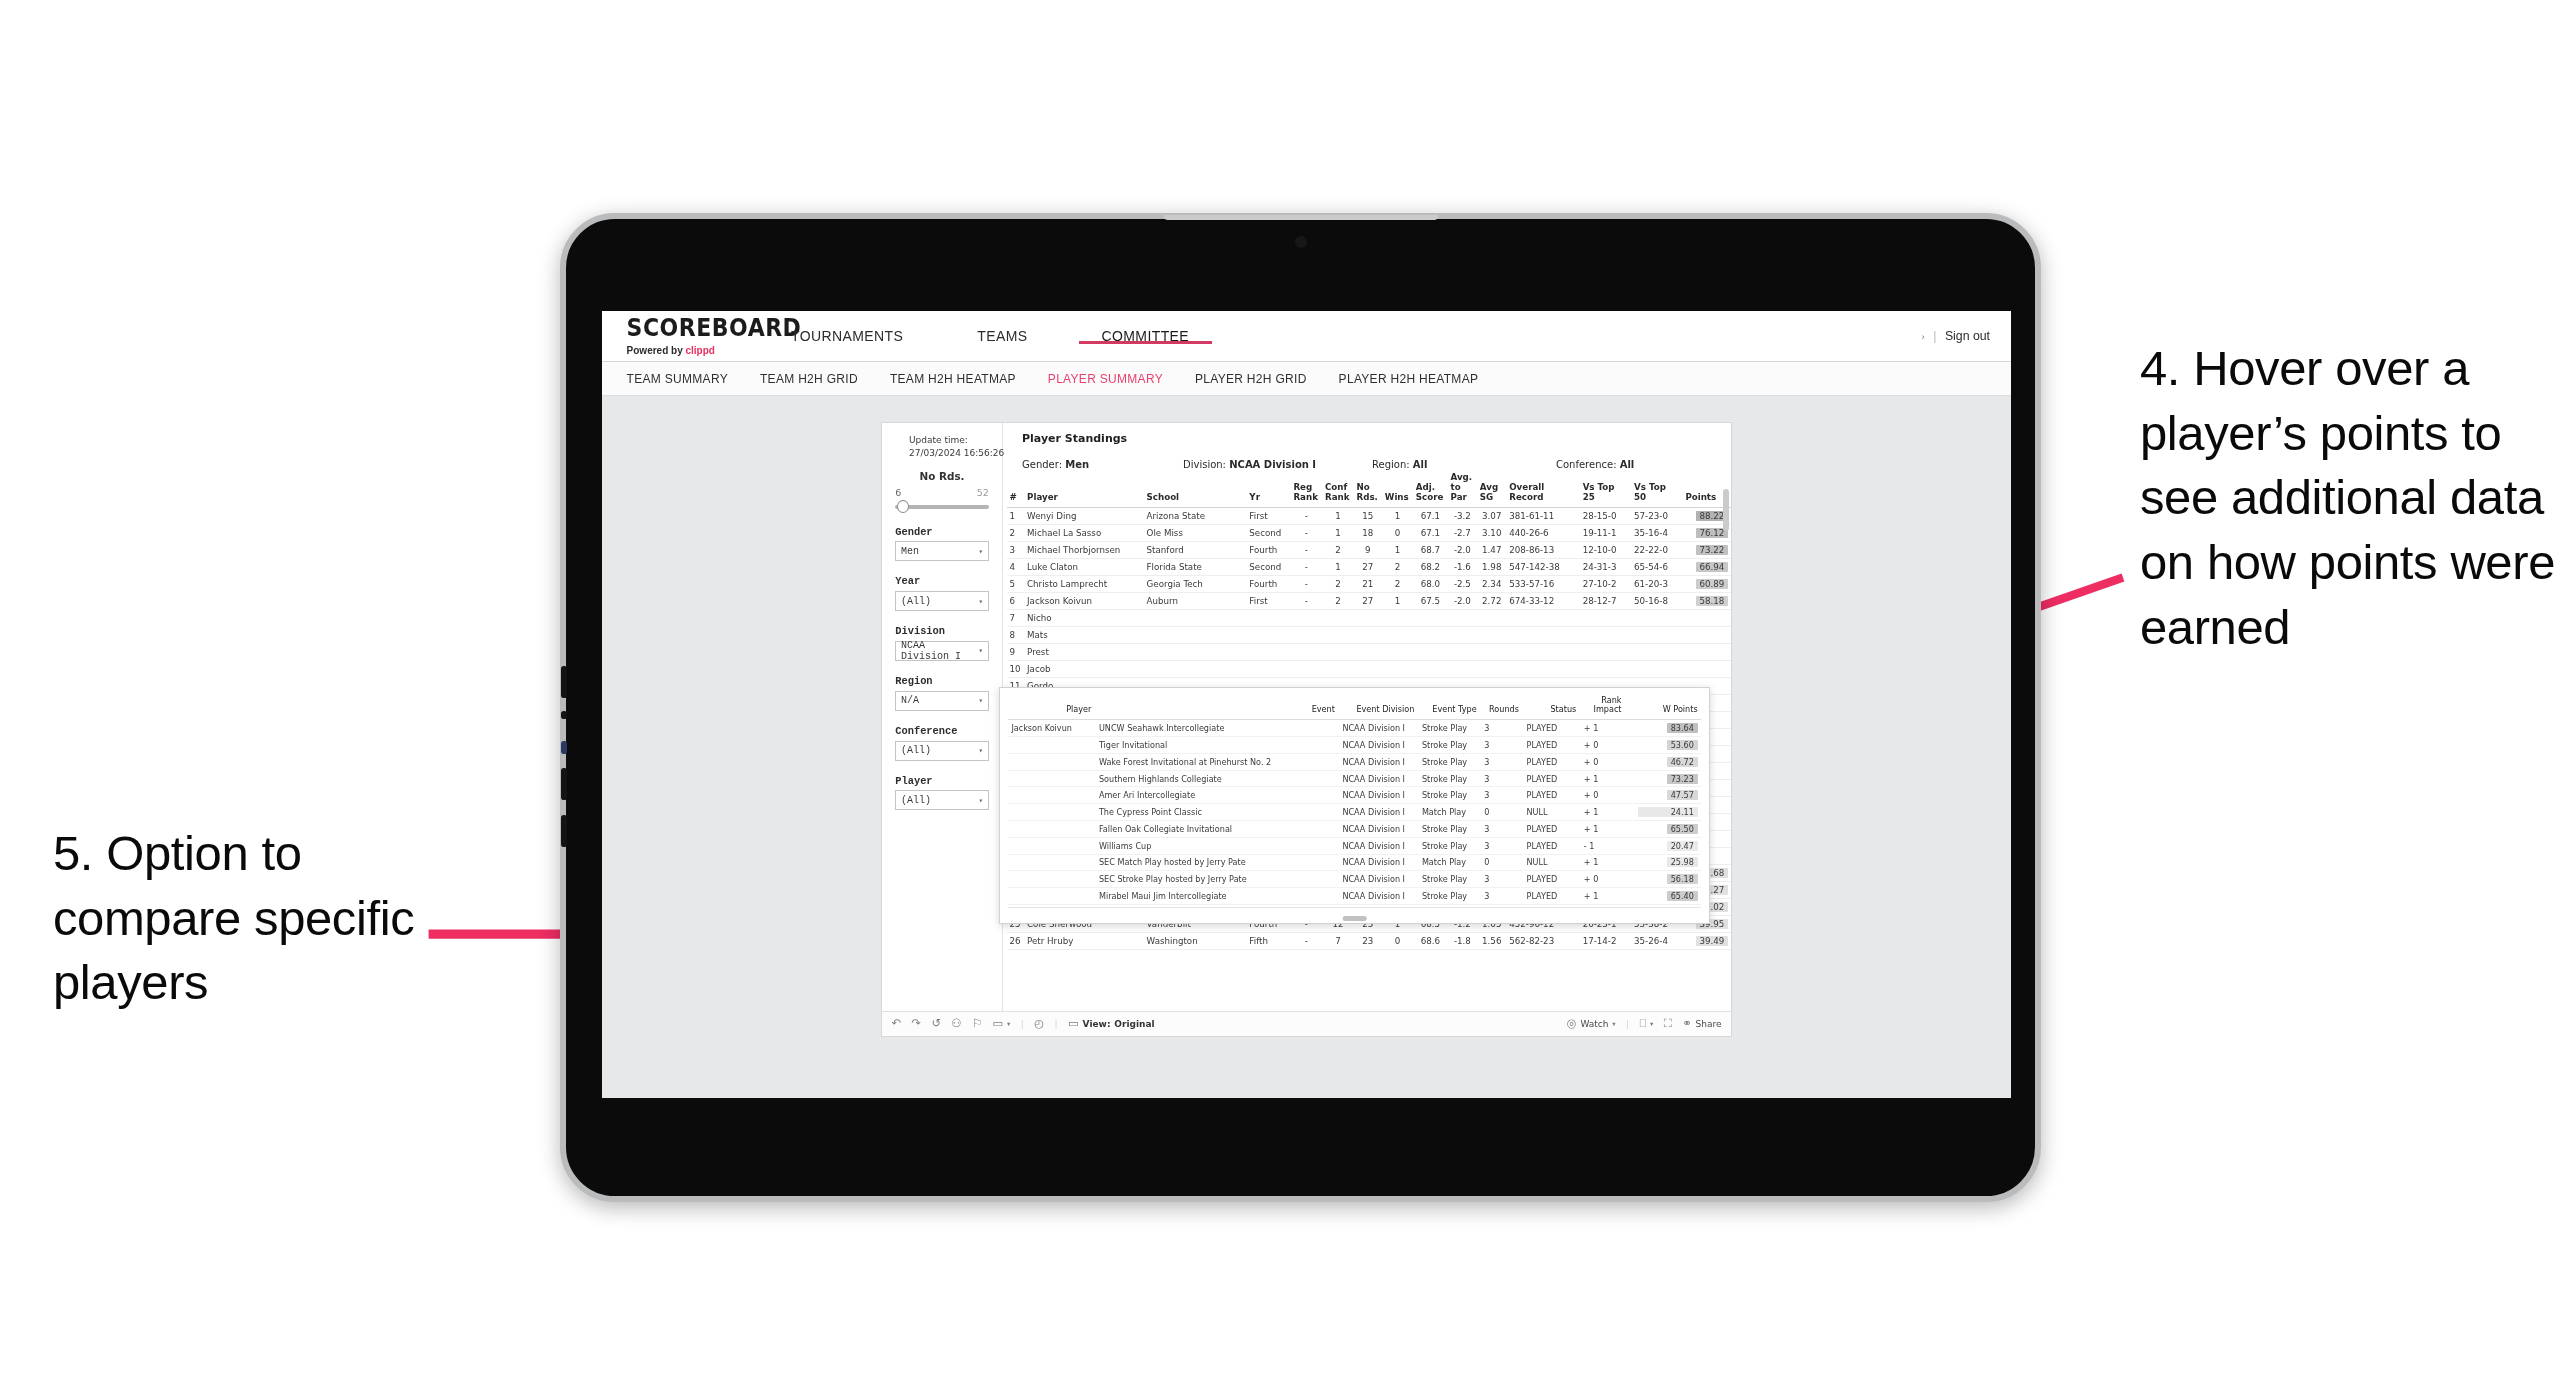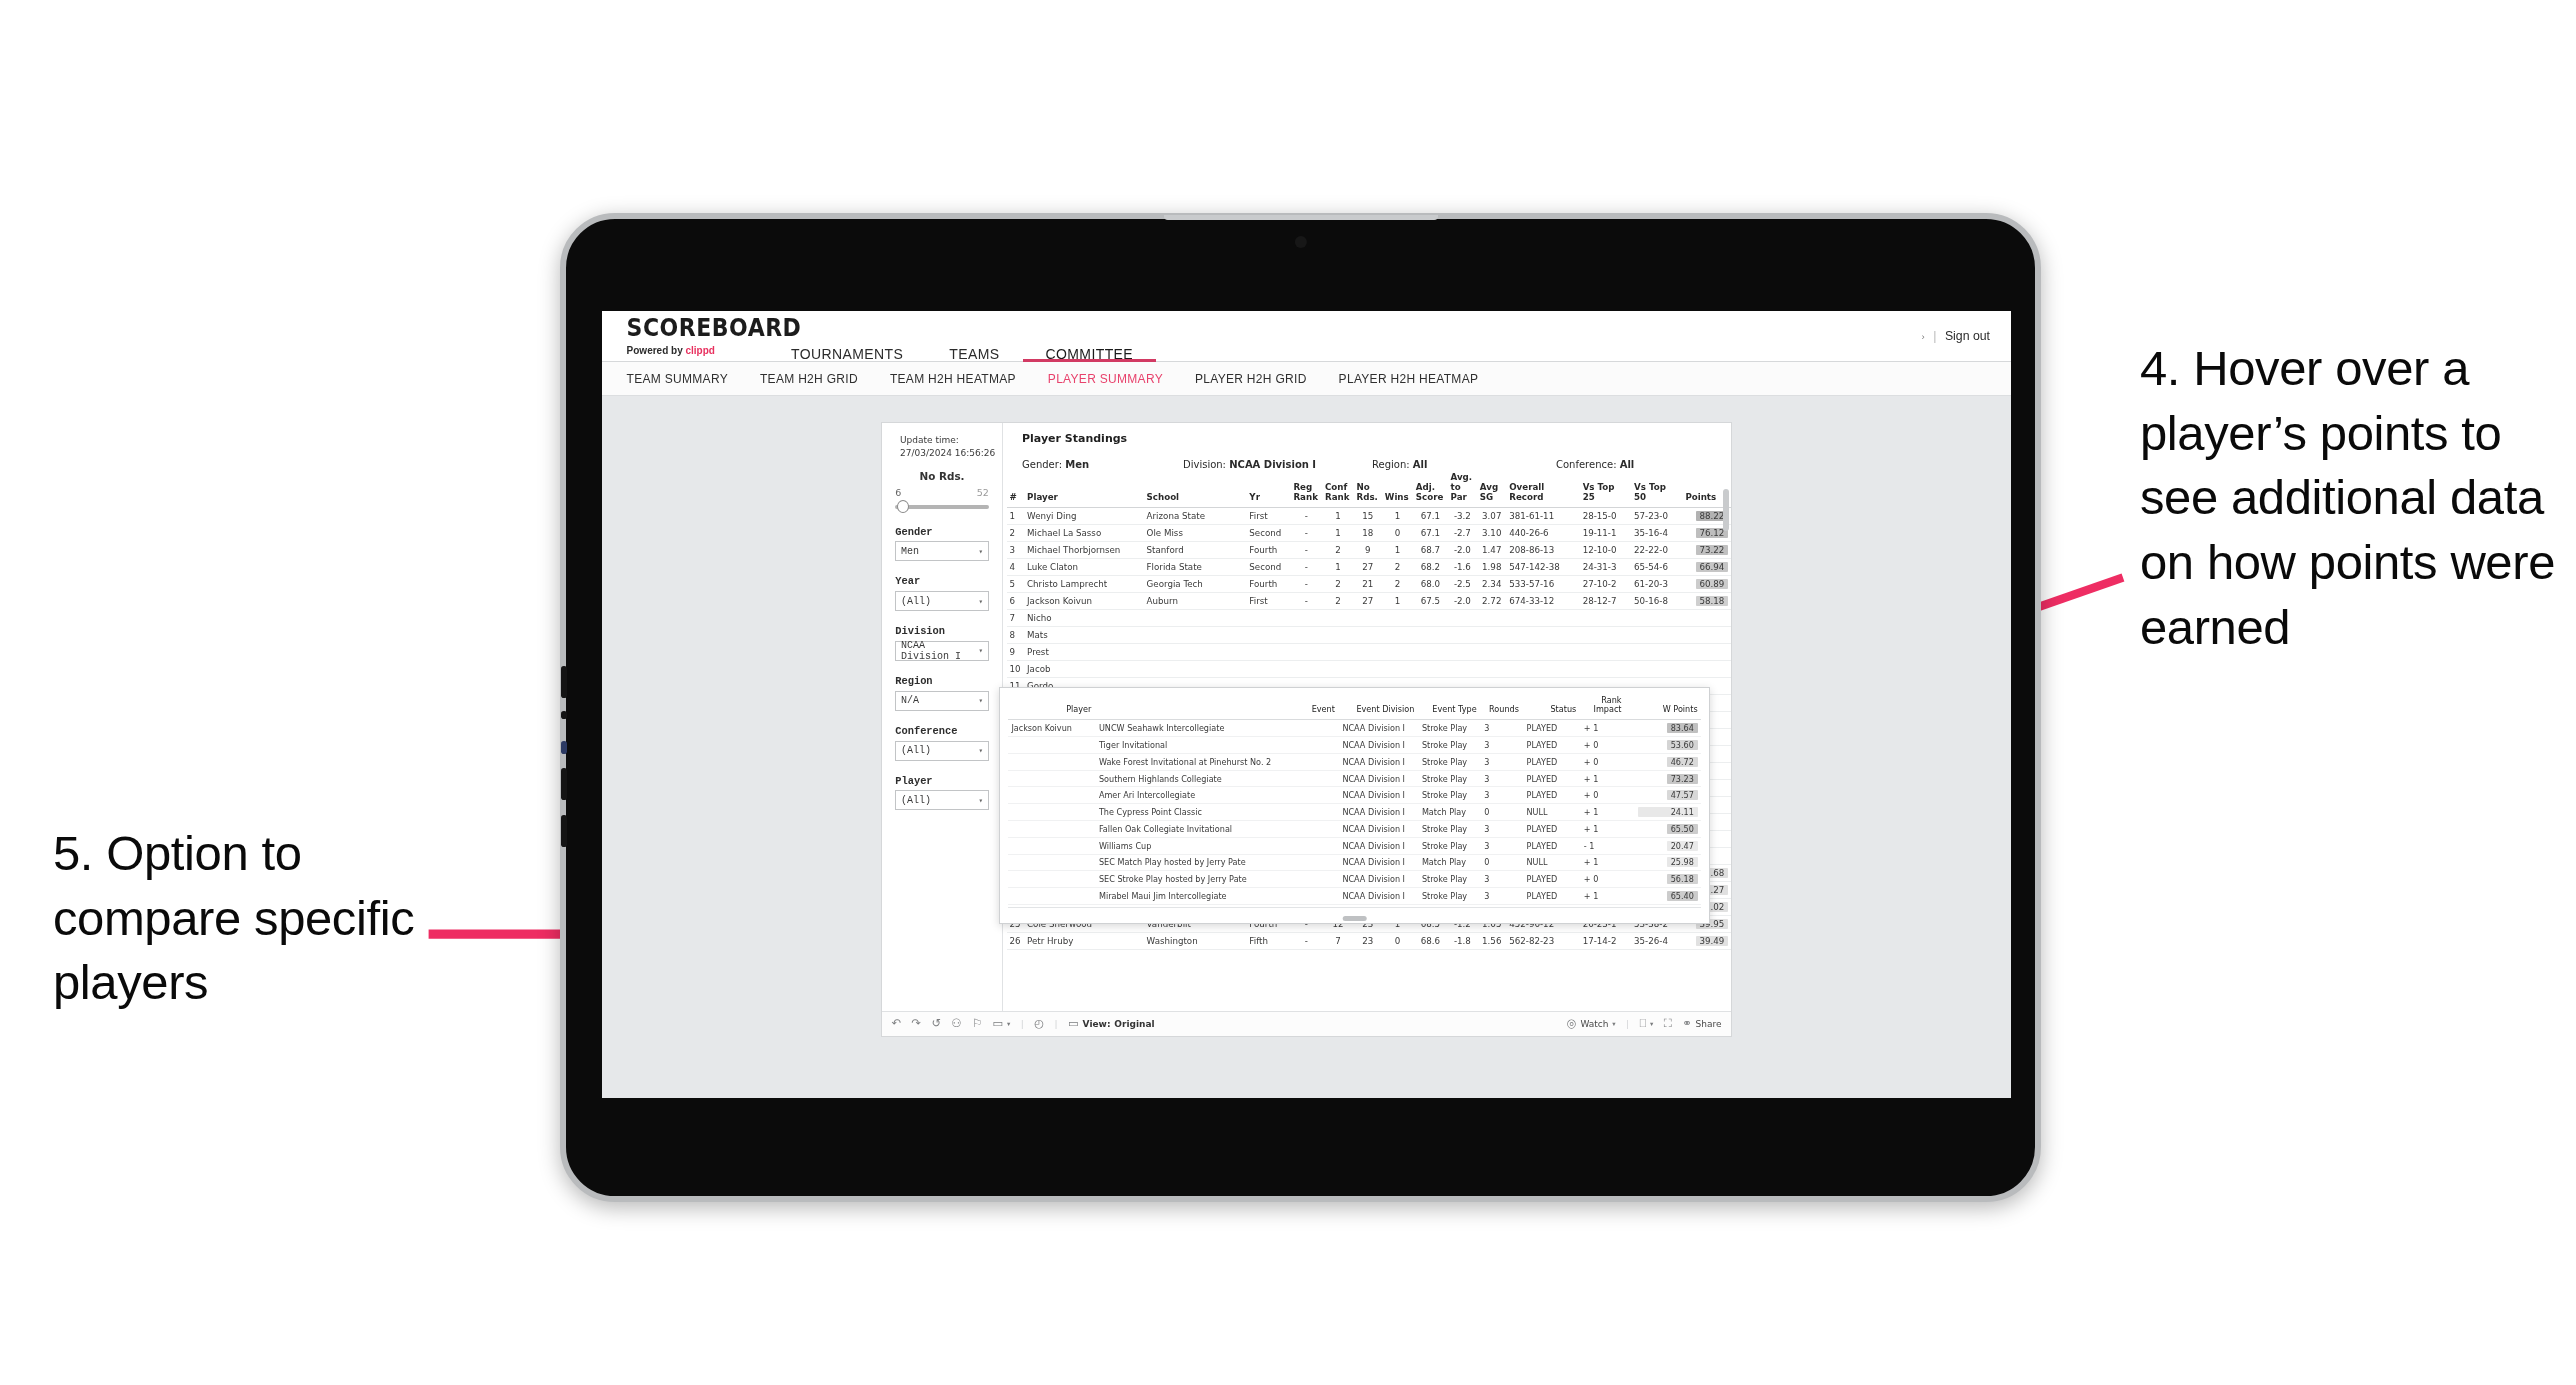"TOURNAMENTS" .topnav { align-items: flex-end -> center; gap: none -> 28px }
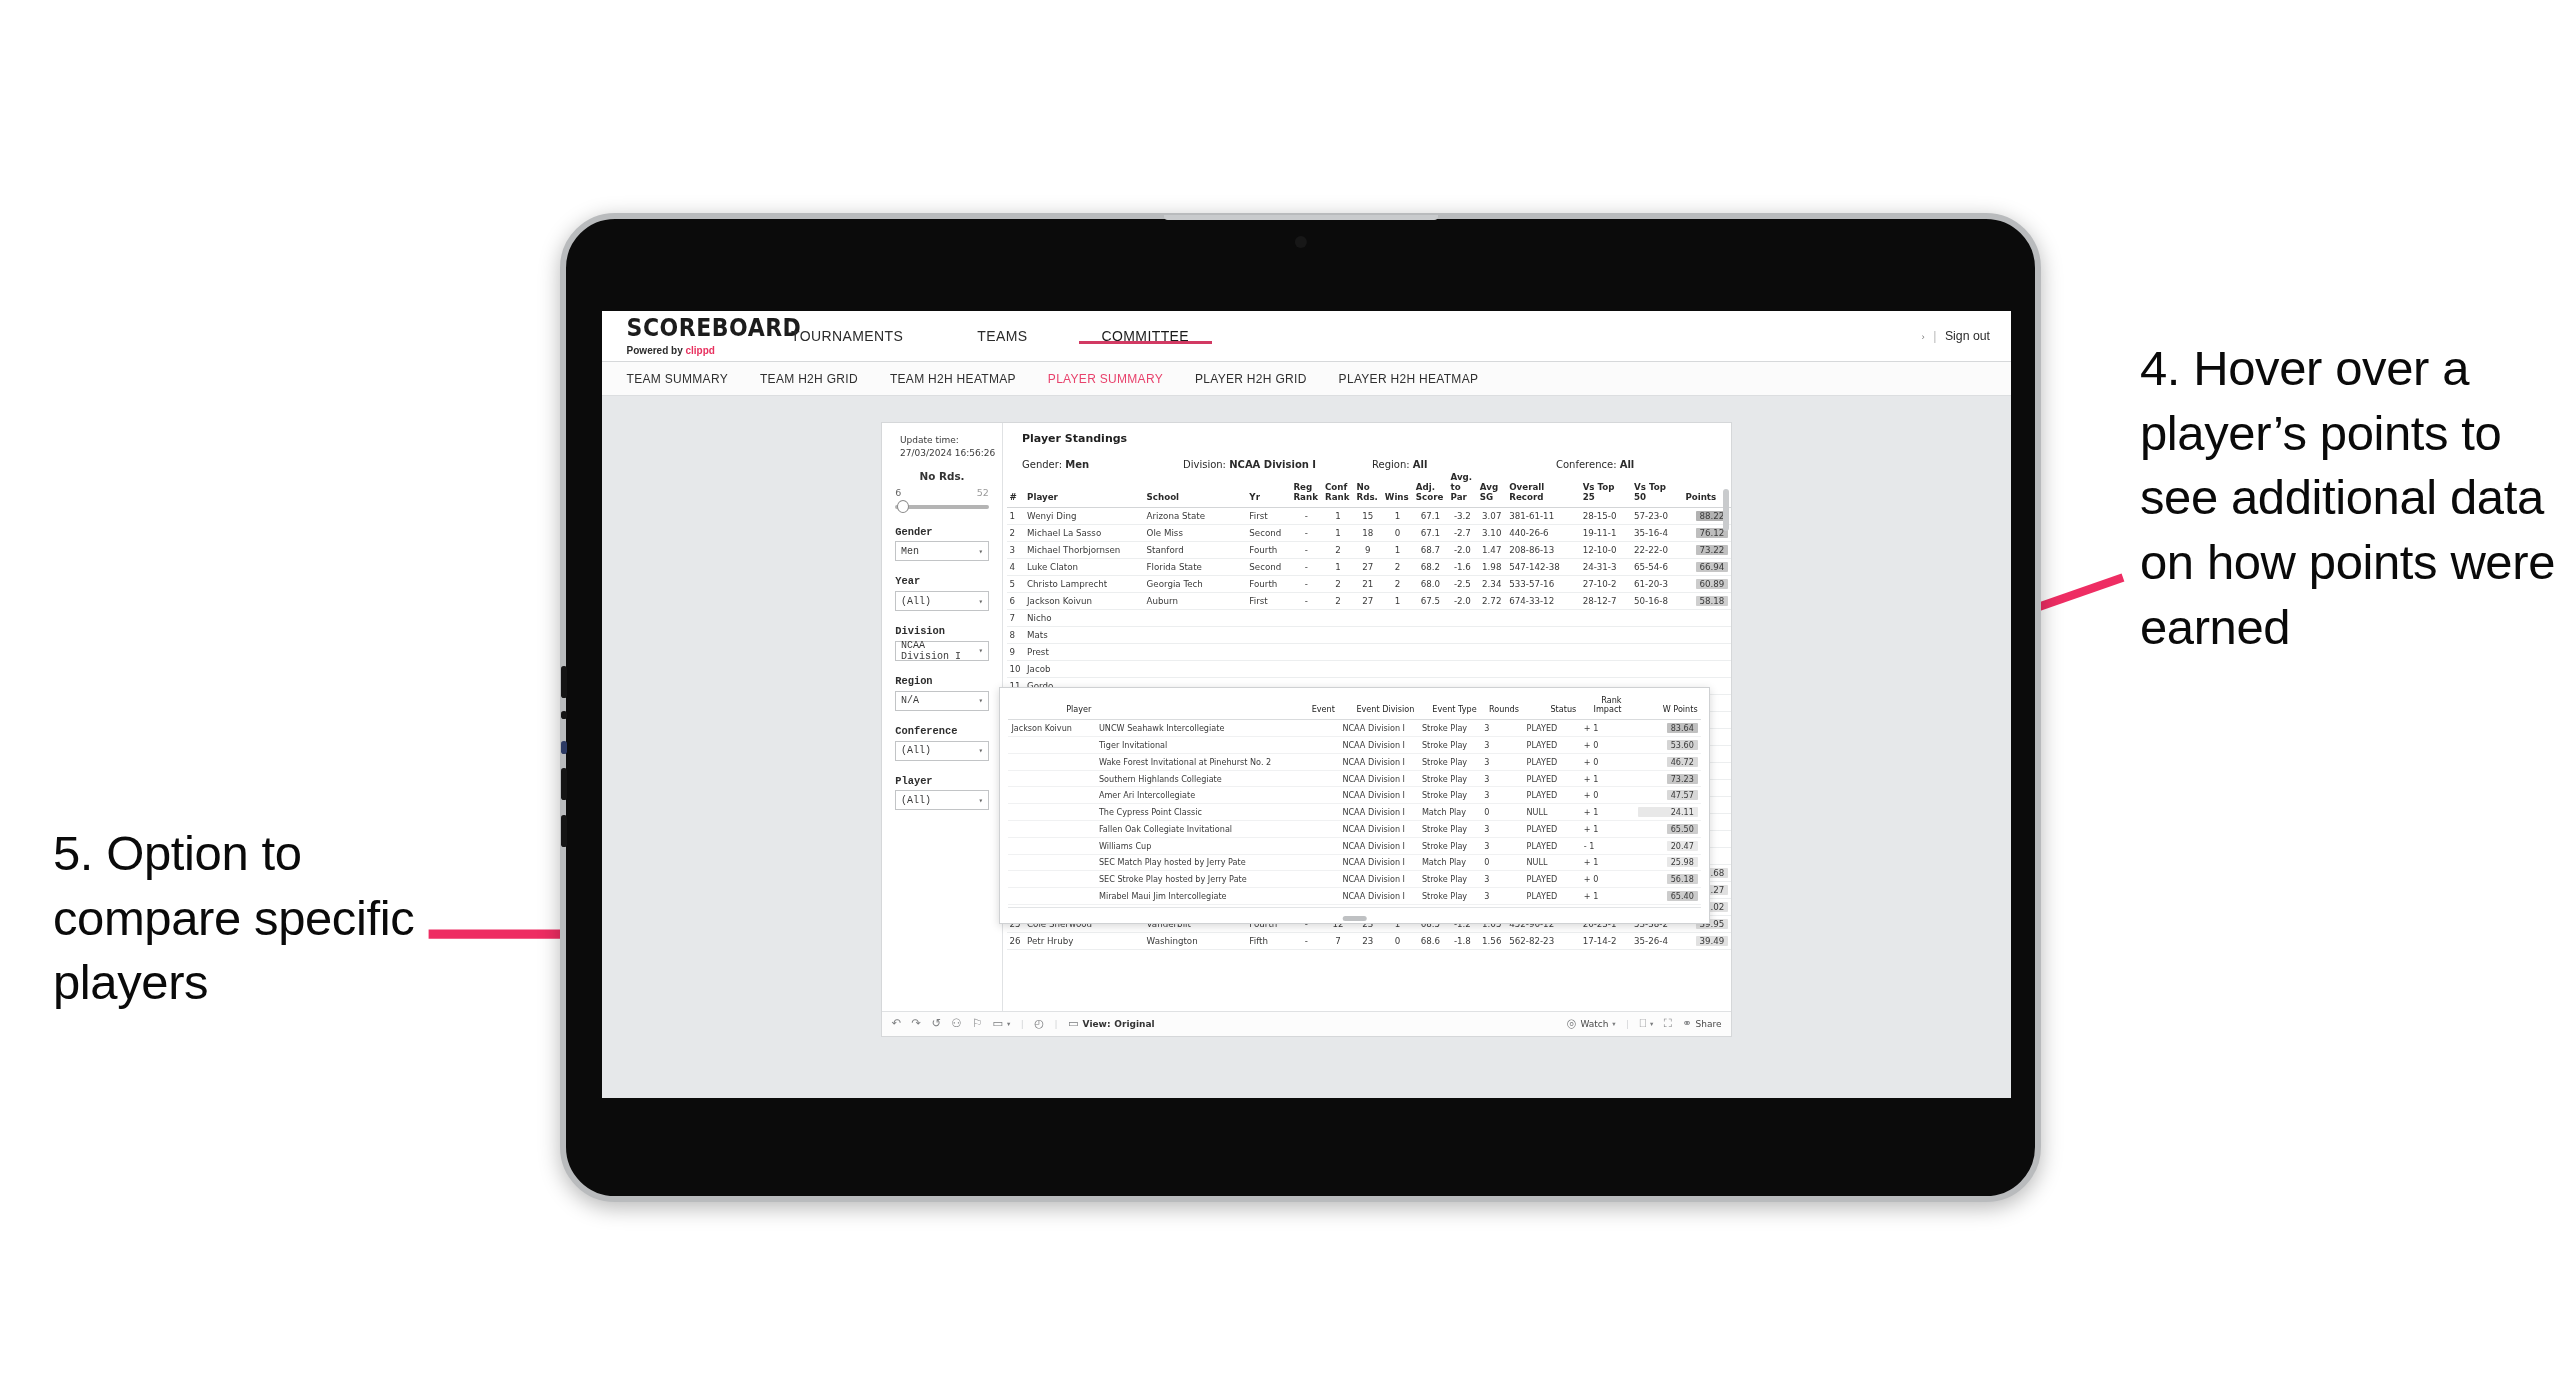"Update time:" .update-time { left: 18px -> 27px }
